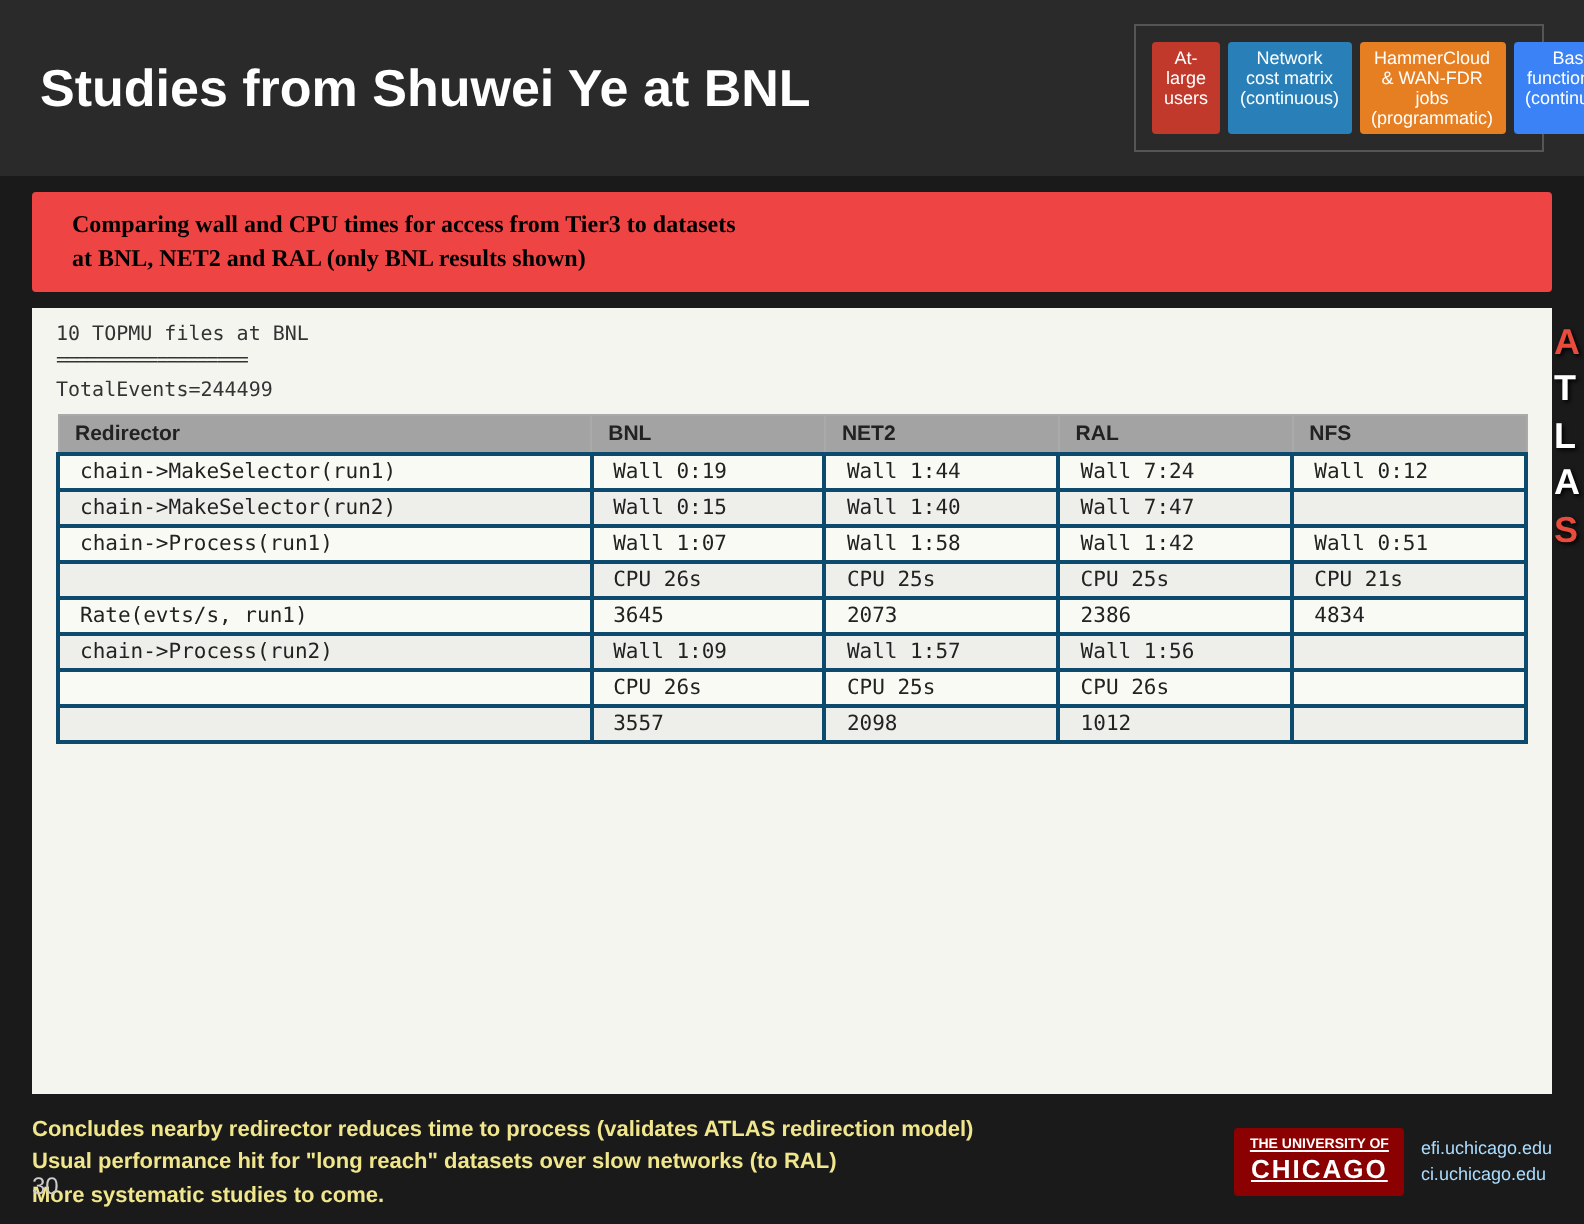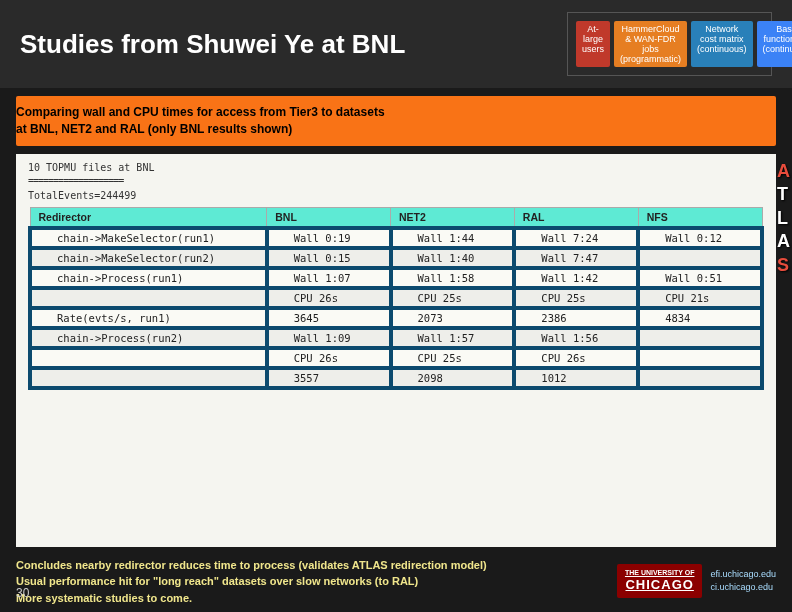"HammerCloud & WAN-FDR jobs" div.legend-item { order: before "Network cost matrix (continuous)" -> after "Network cost matrix (continuous)" }
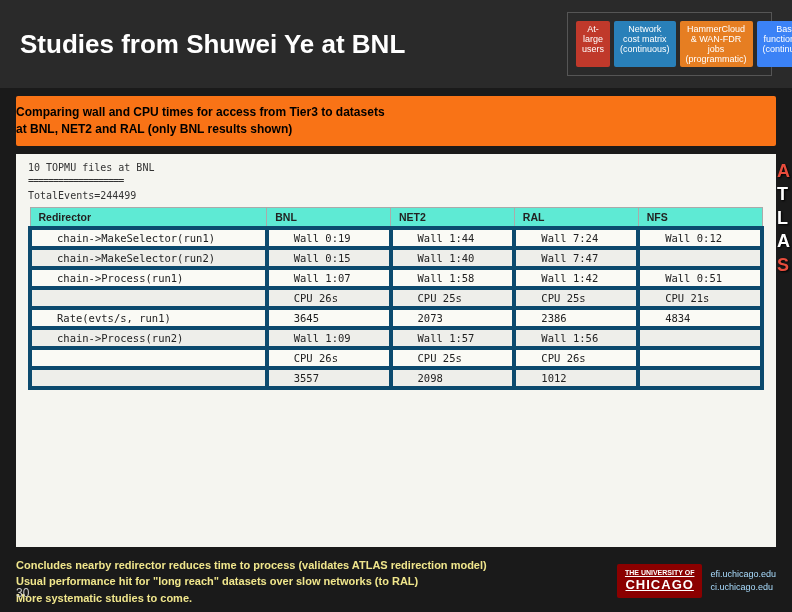"Comparing wall and CPU times" .subtitle-box { background: #f97316 -> #ef4444; font-family: none -> Liberation Serif, serif; padding: 8px 0 -> 8px 20px }
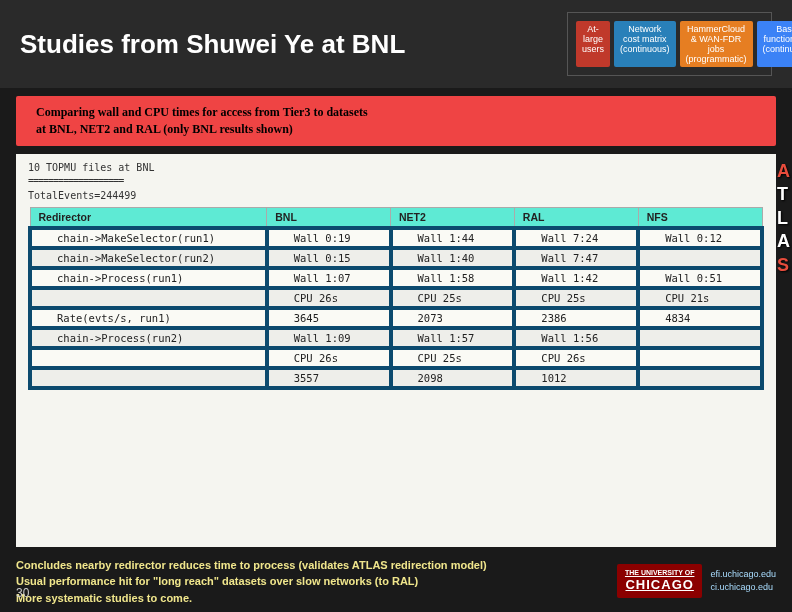"Redirector" table thead tr th { background: #5eead4 -> #a3a3a3 }
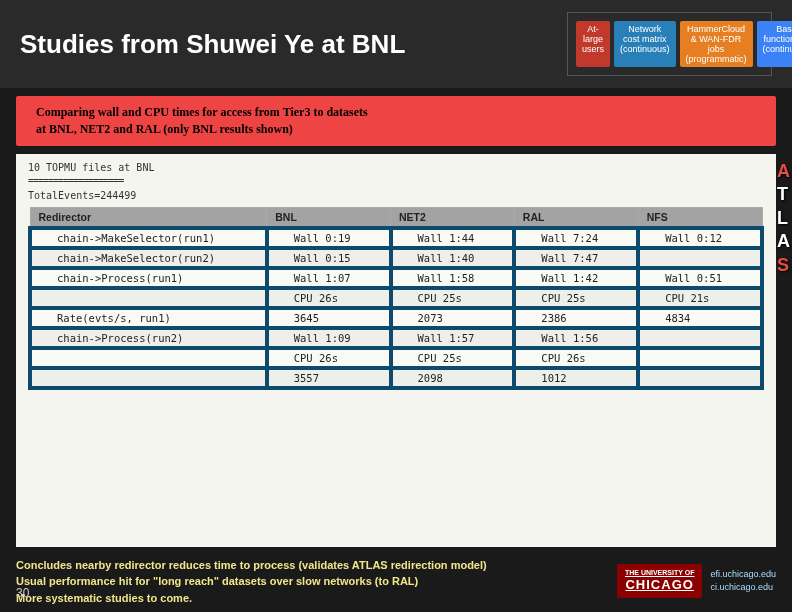"chain->MakeSelector(run1)" table tbody tr td { border: 4px solid #0c4a6e -> 2px solid #0c4a6e; padding: 2px 25px -> 2px 10px }
